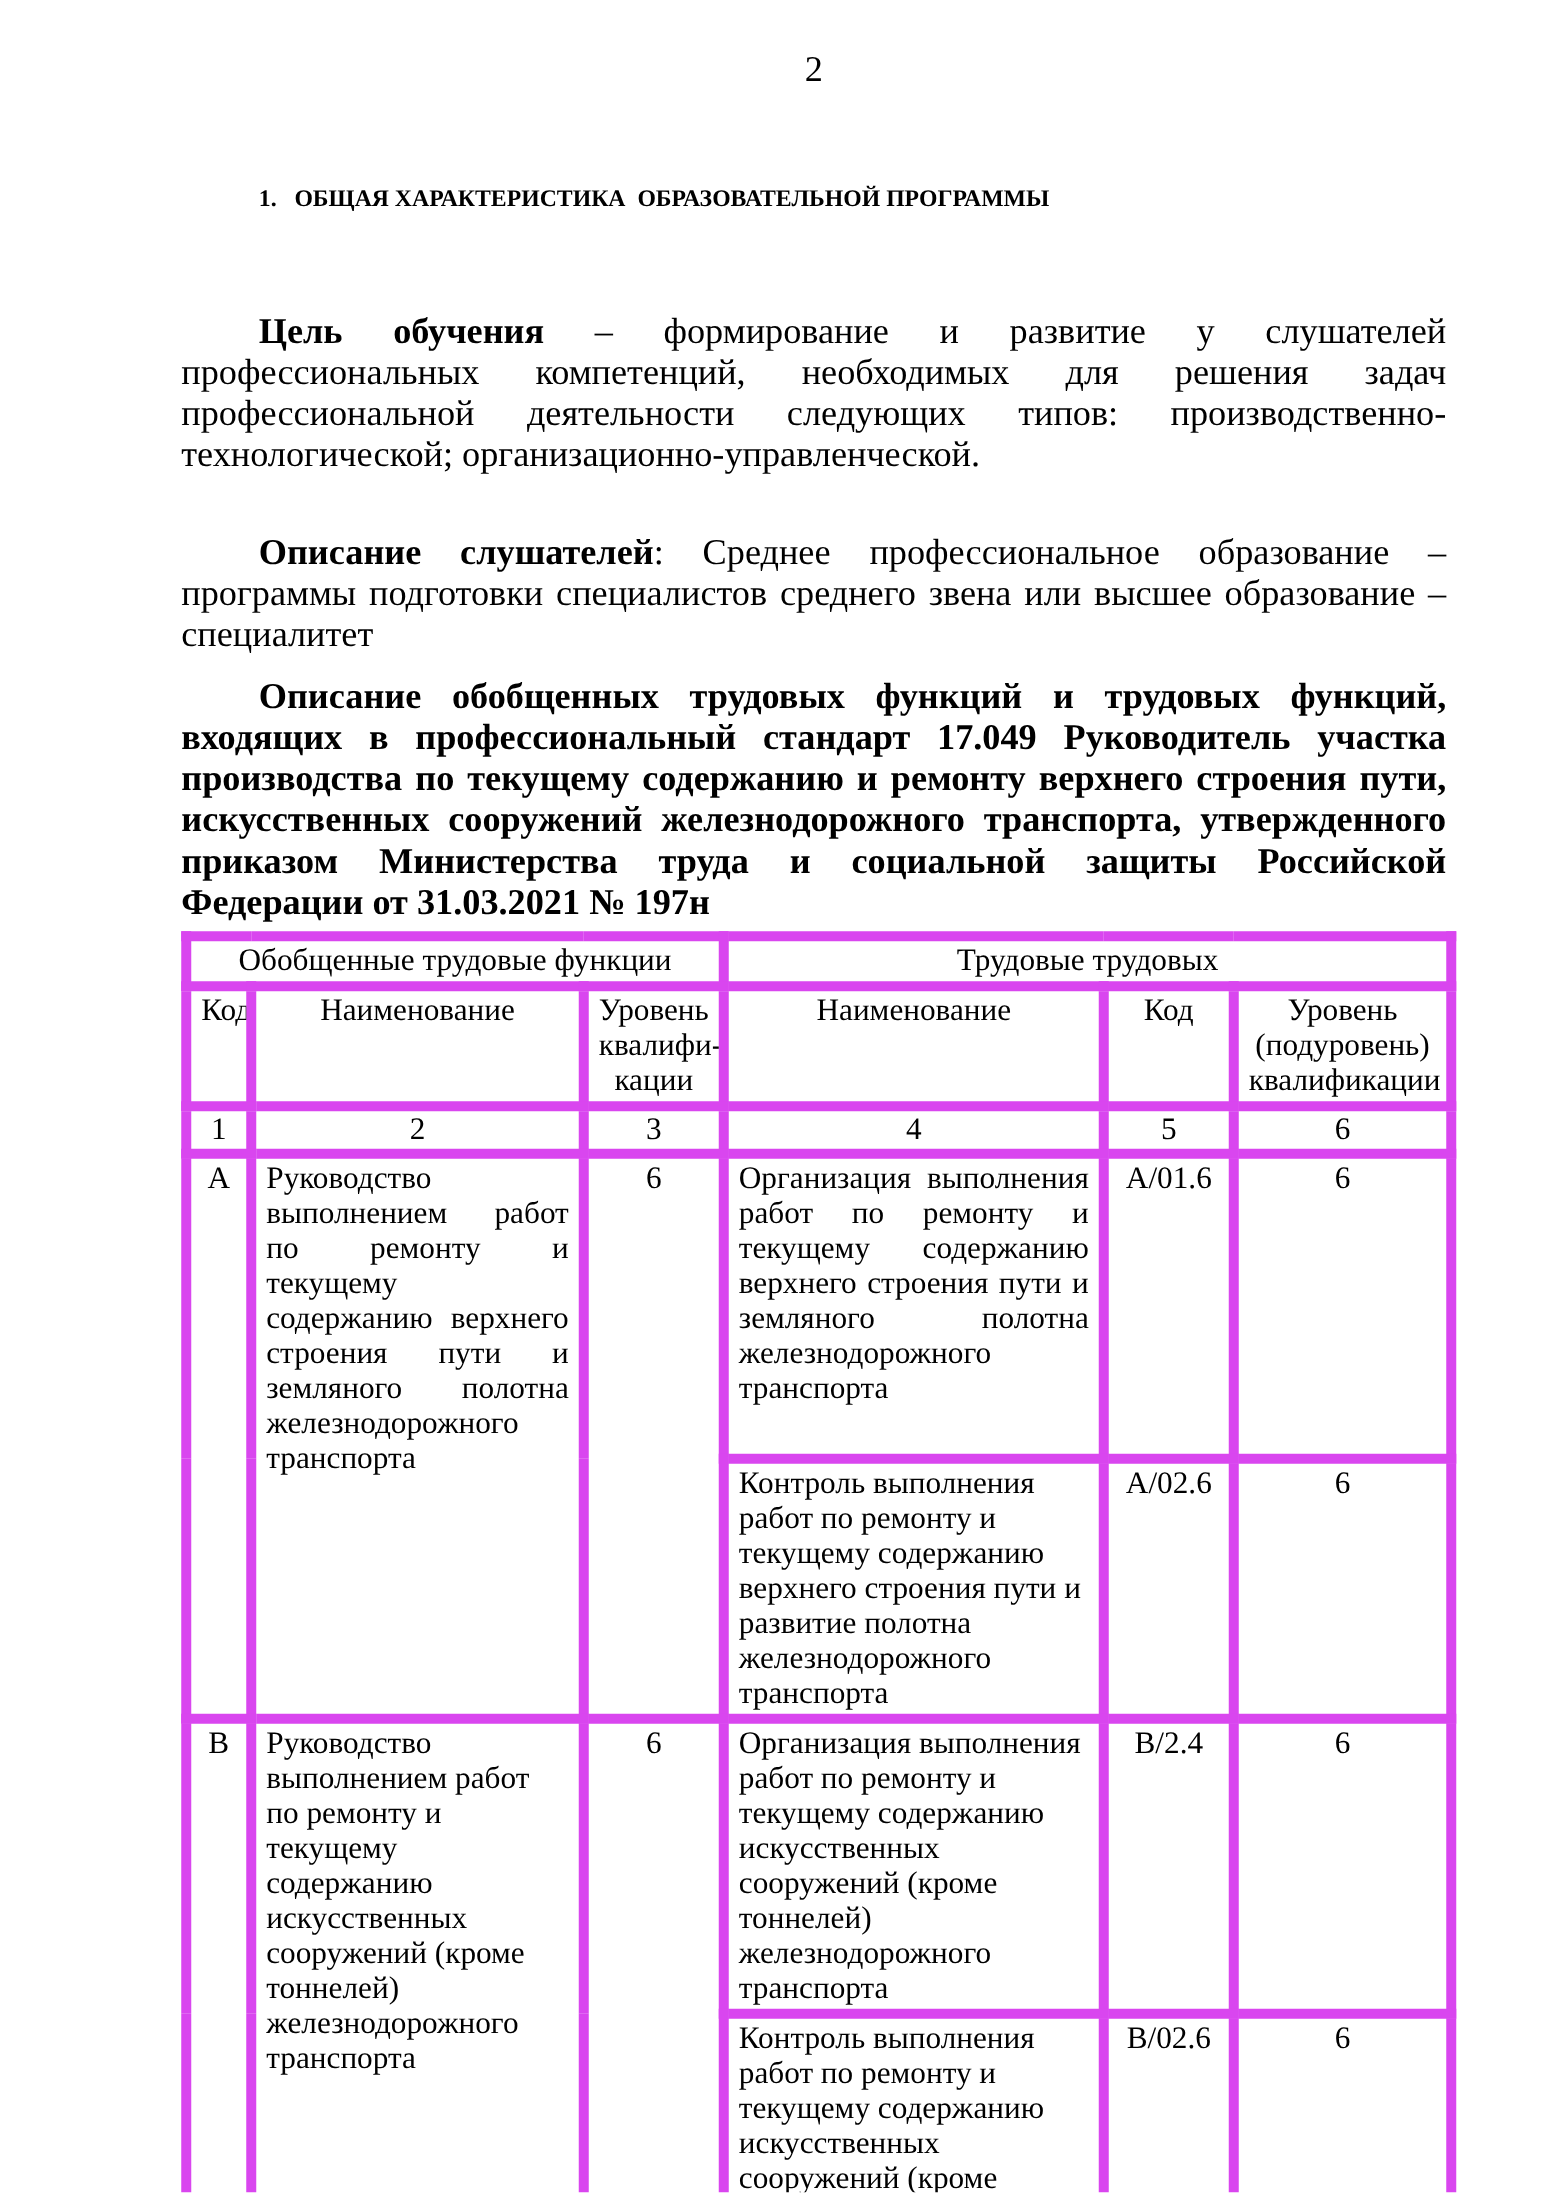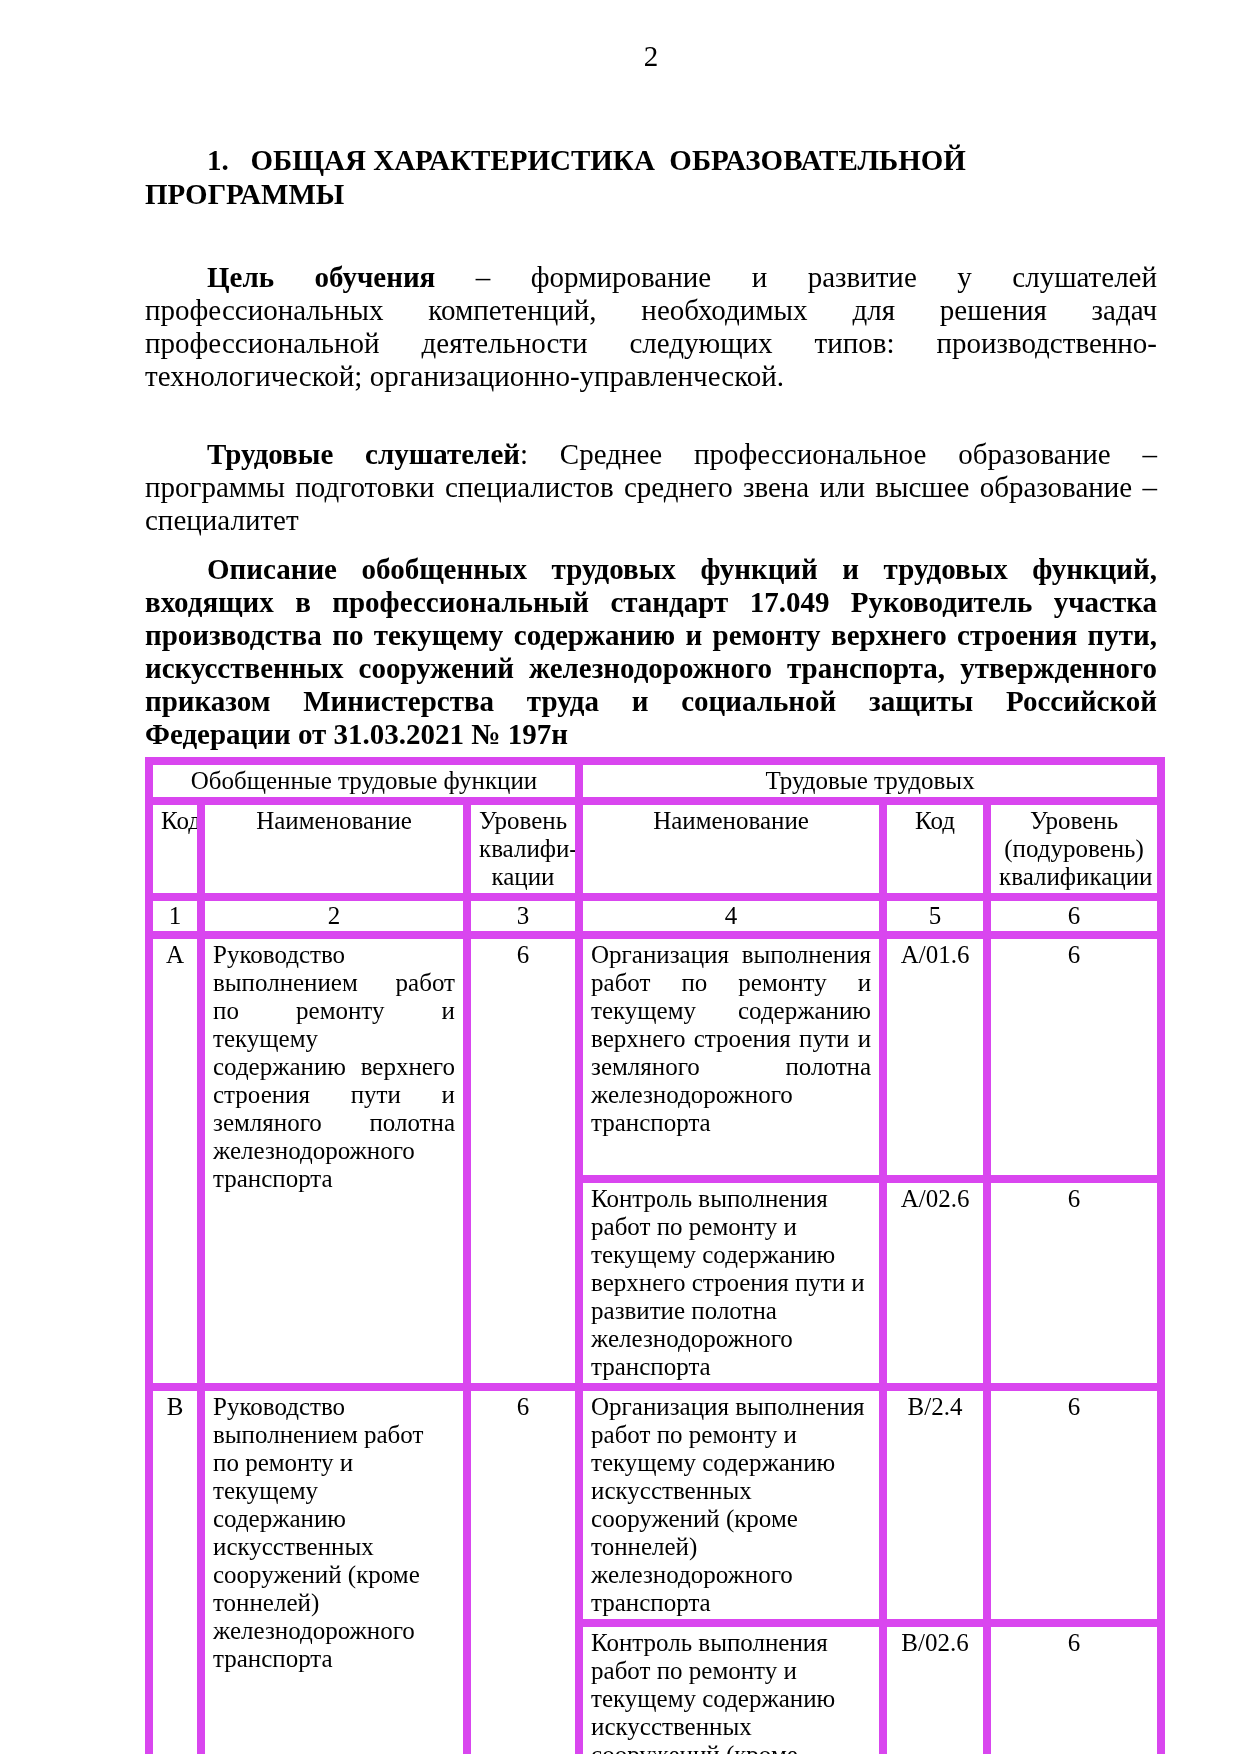"1. ОБЩАЯ ХАРАКТЕРИСТИКА ОБРАЗОВАТЕЛЬНОЙ" .heading { font-size: 29px -> 19px }
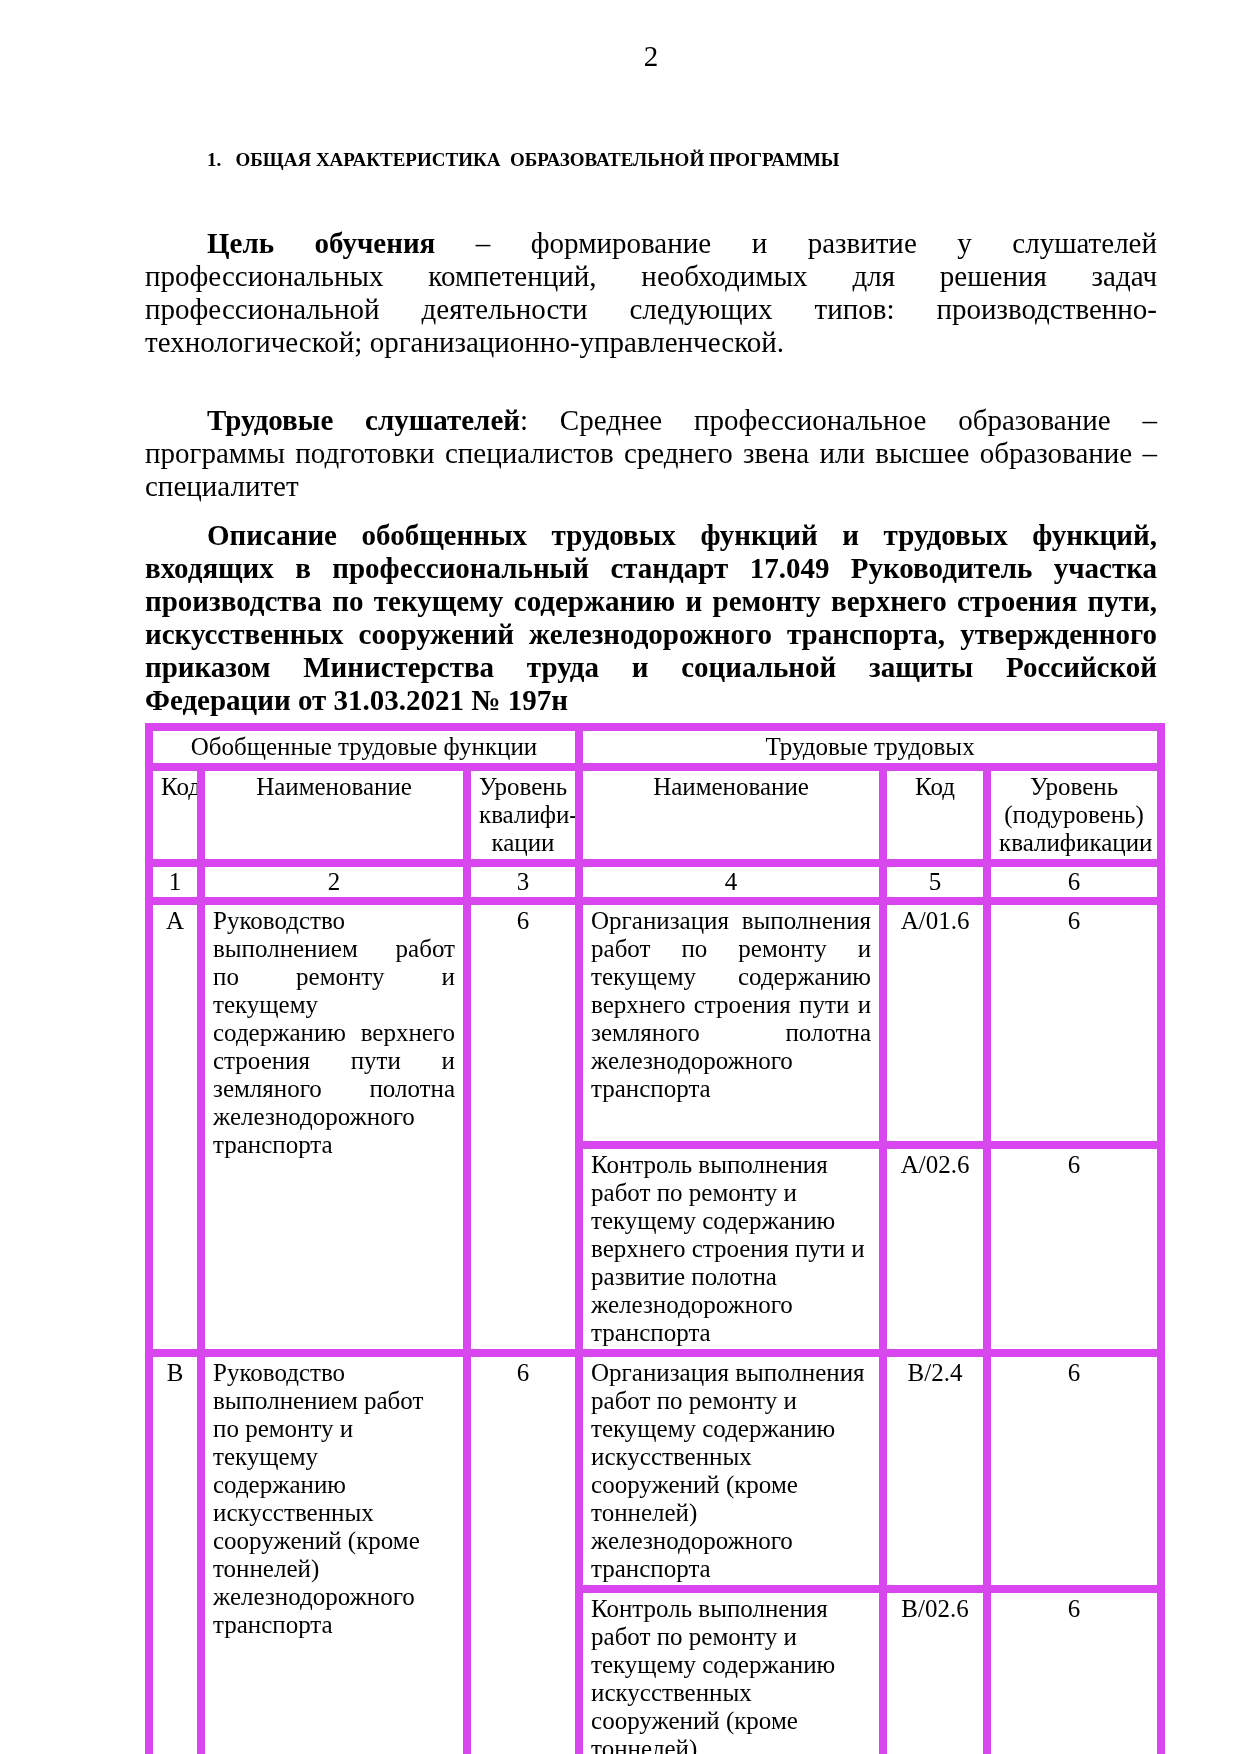"Цель обучения – формирование и" .para-goal { margin-top: 50px -> 72px }
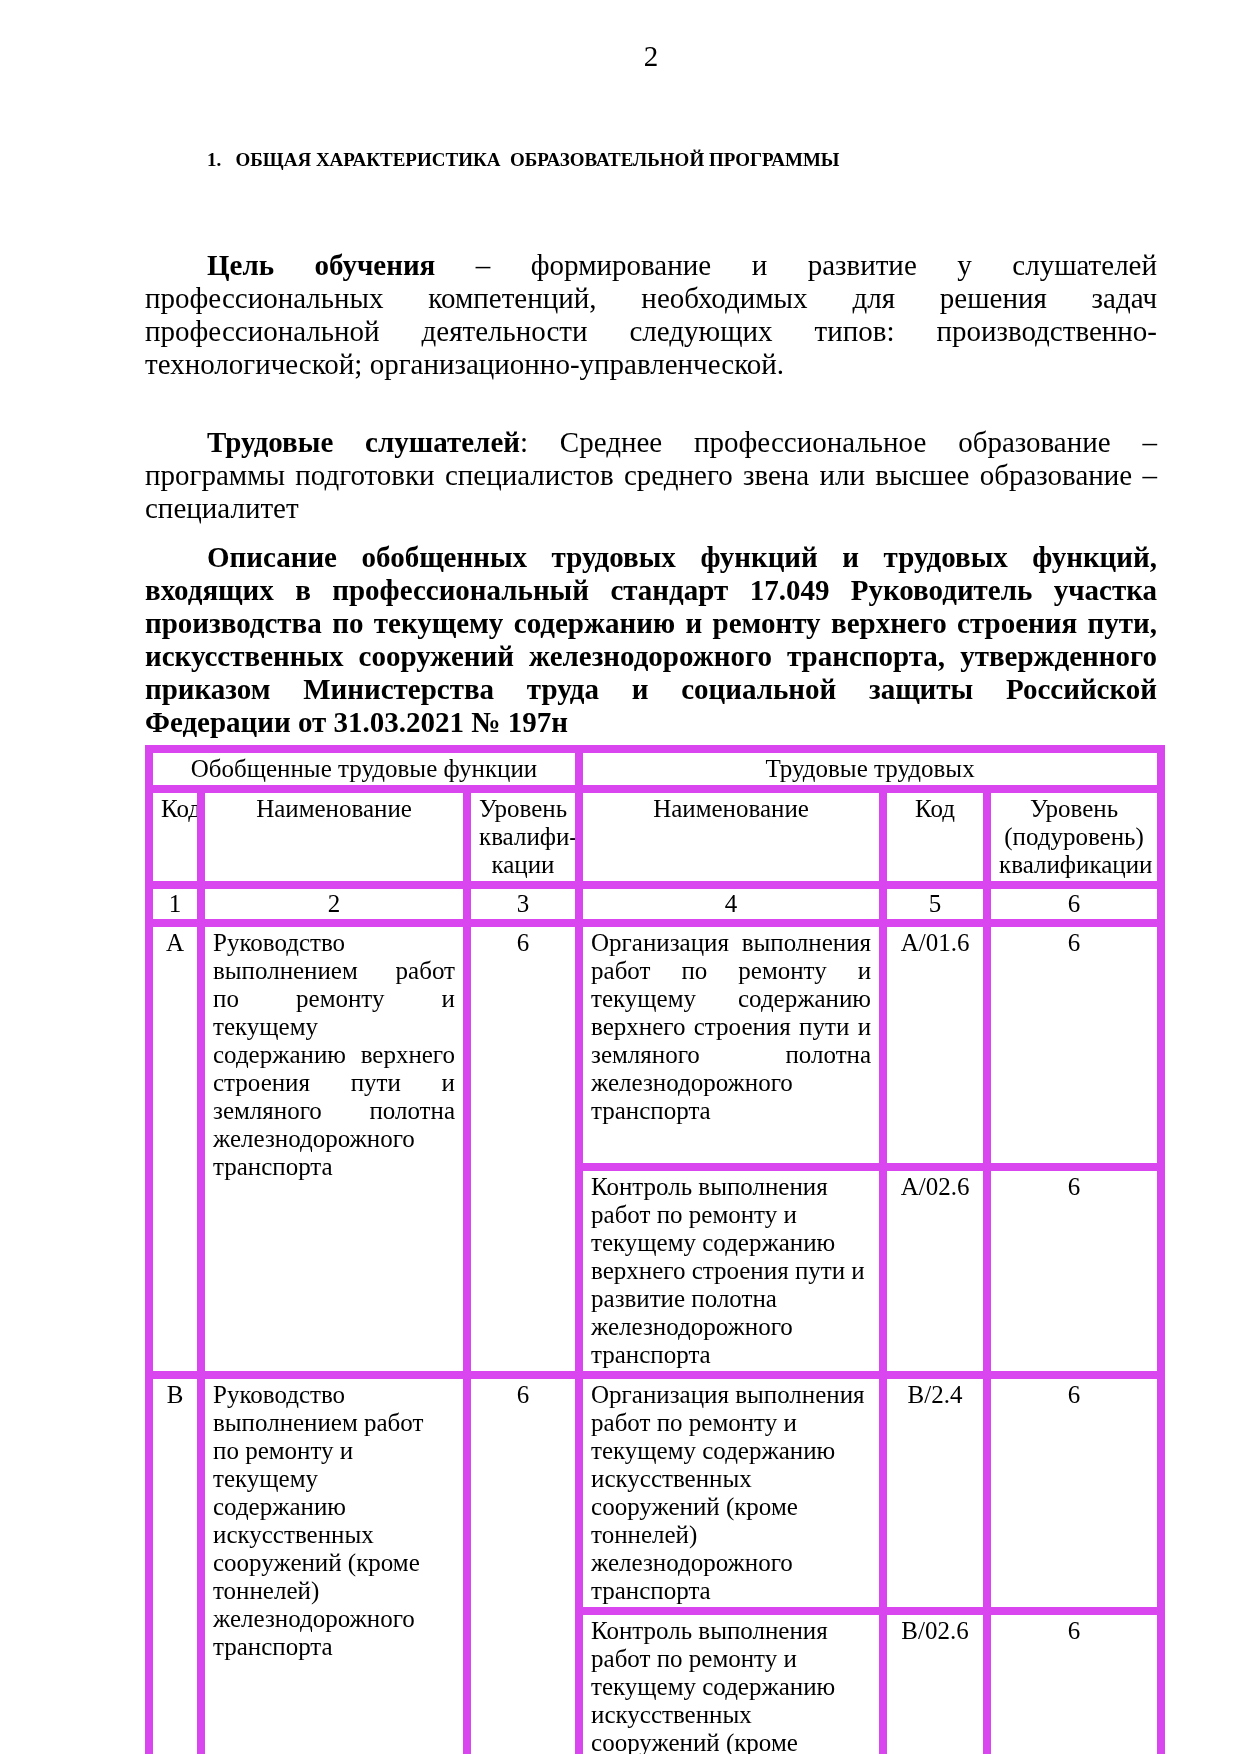"Трудовые слушателей" b { text: Трудовые -> Описание }
